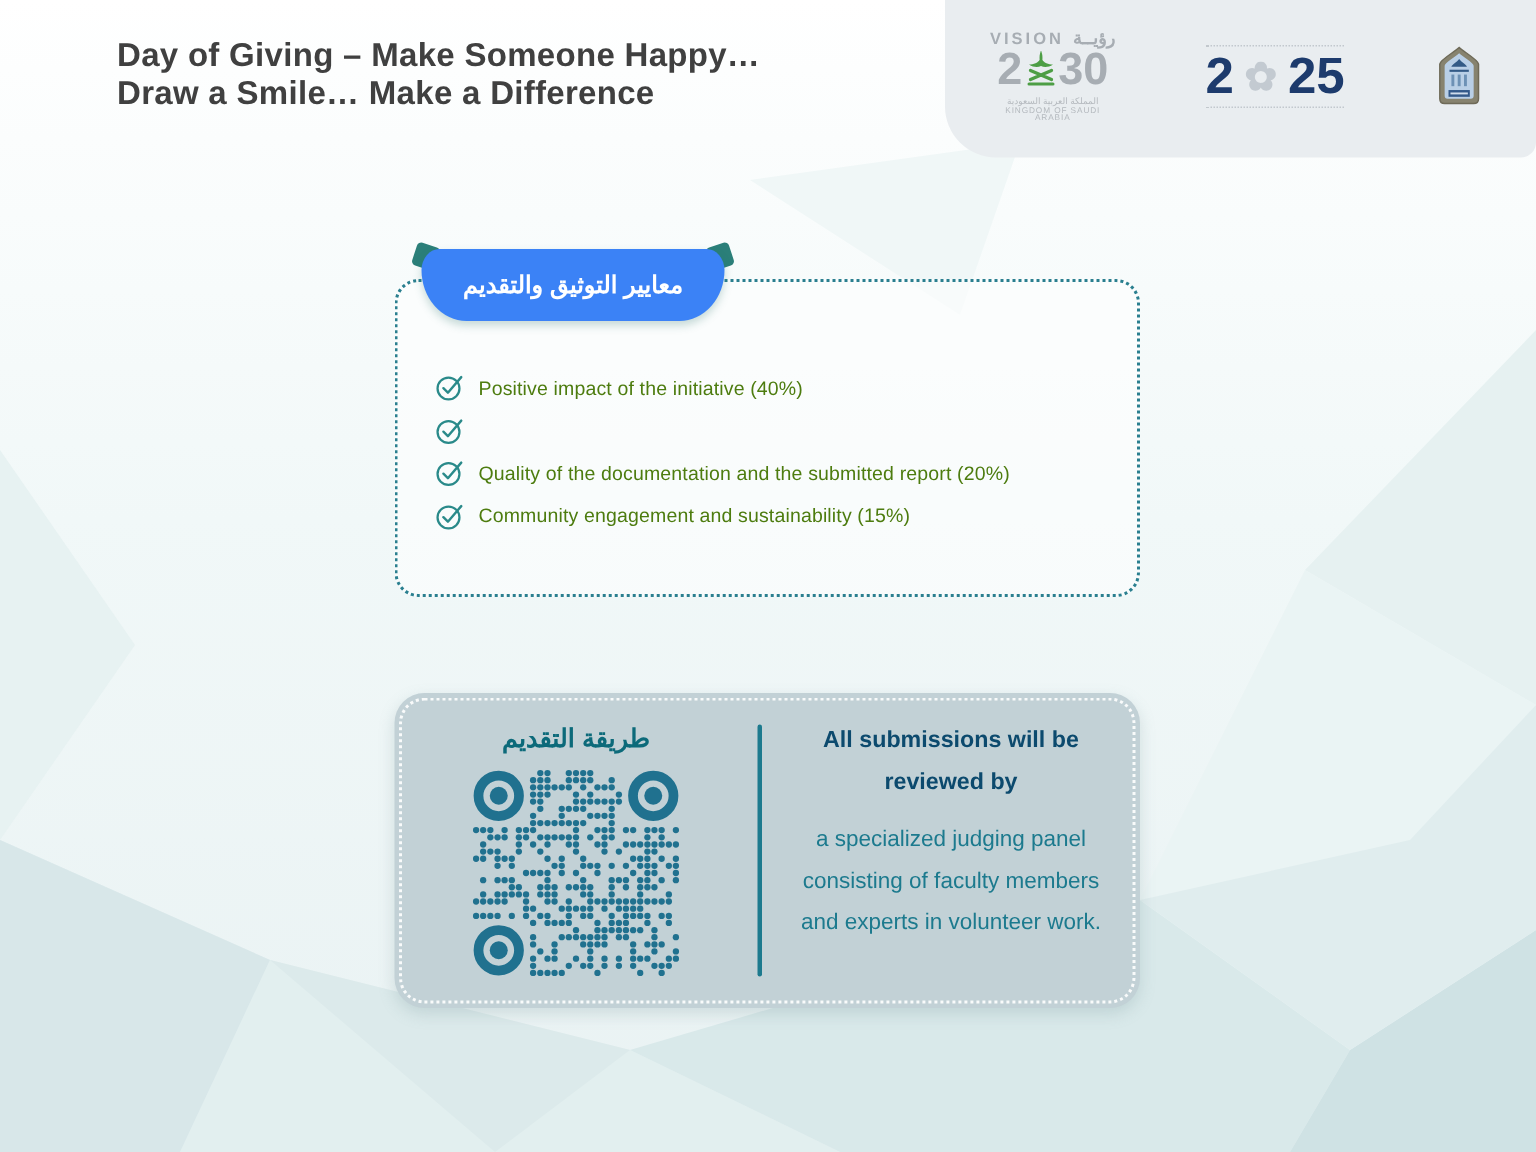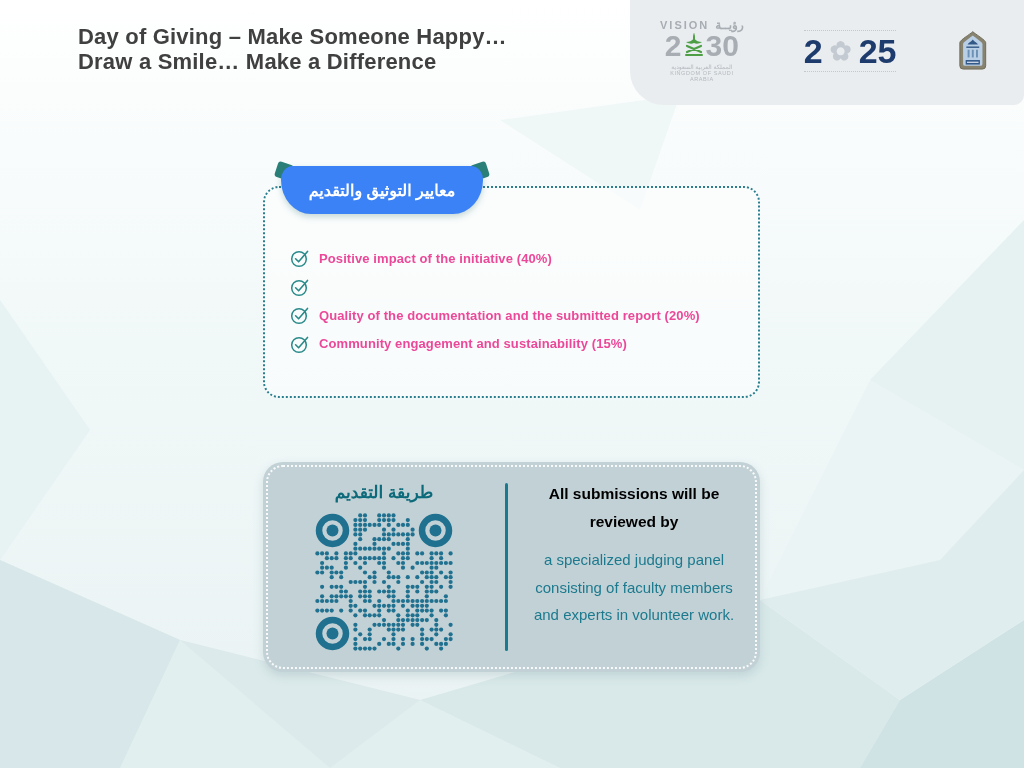"Positive impact of the initiative" .criteria-item-text { color: #ec4899 -> #4d7c0f; font-weight: 700 -> 400 }
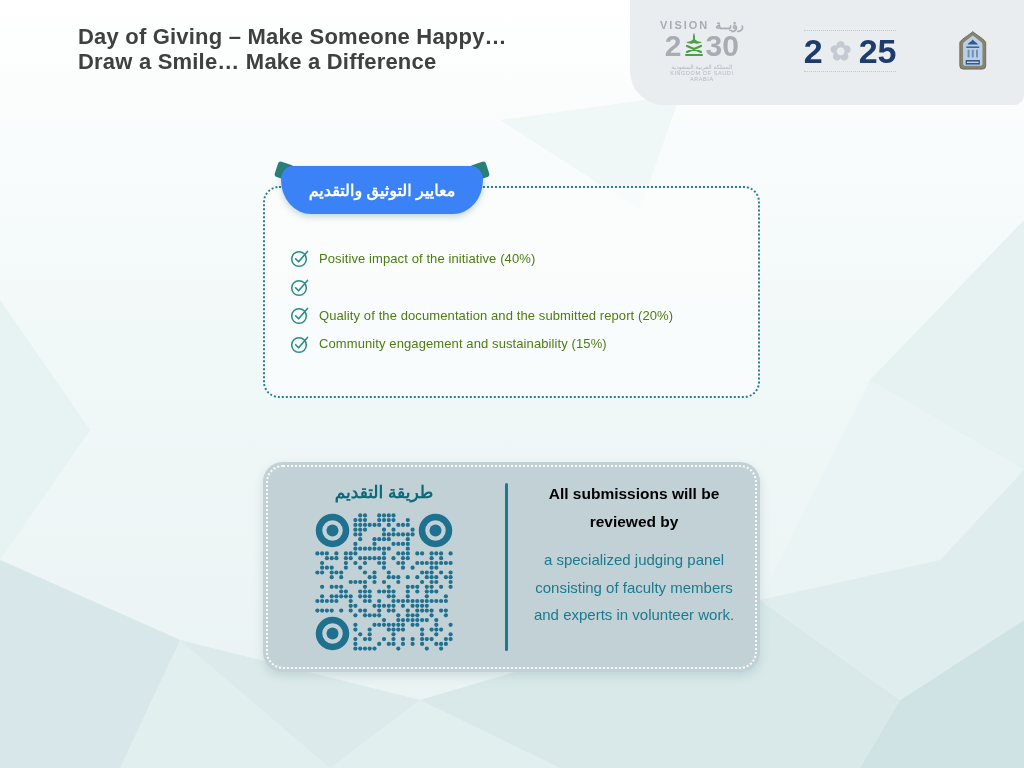"All submissions will be reviewed" .sub-bold { color: #000000 -> #0c4a6e }
